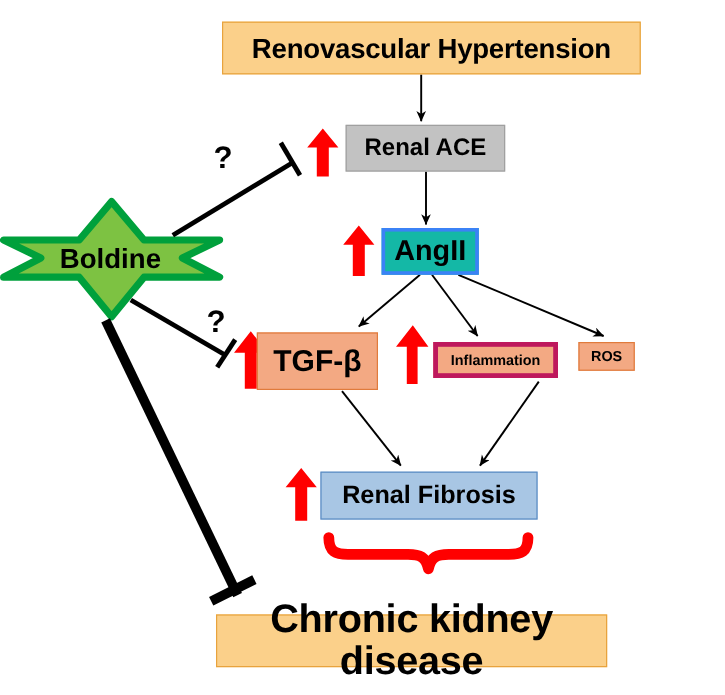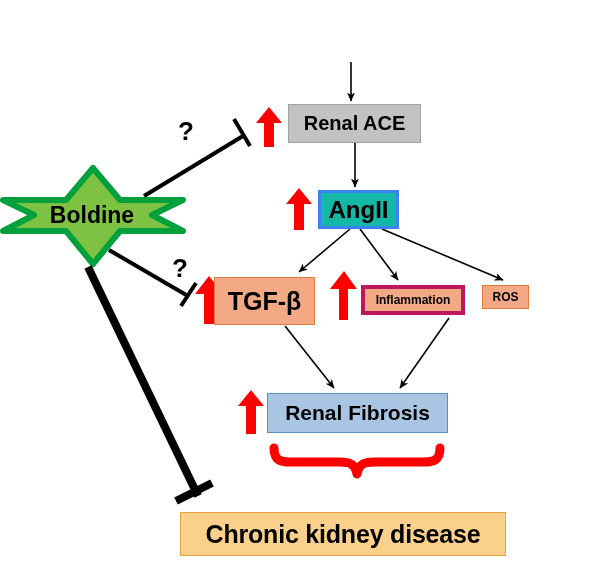"Renovascular Hypertension" div.node { html: none -> <div>Renovascular Hypertension</div> }
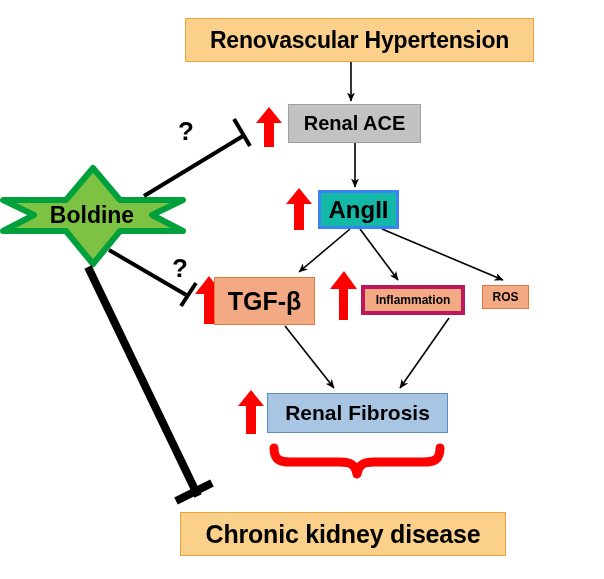"Chronic kidney disease" #node-ckd { font-size: 25px -> 33px }
